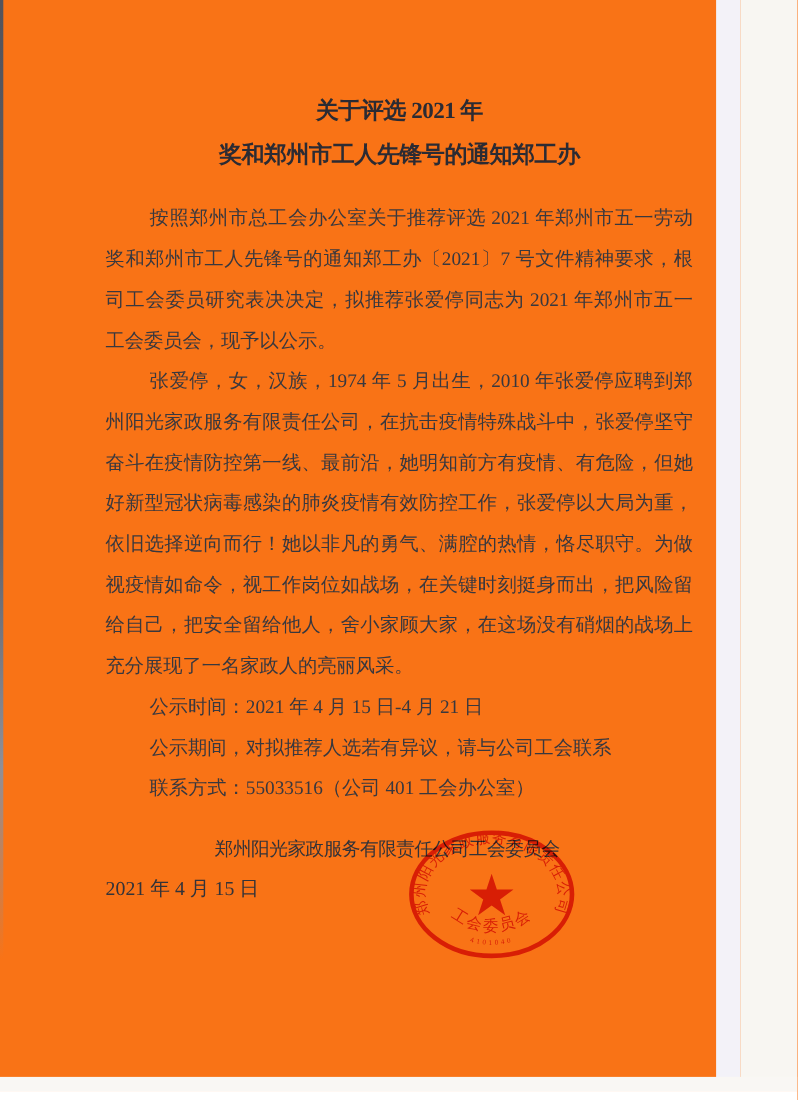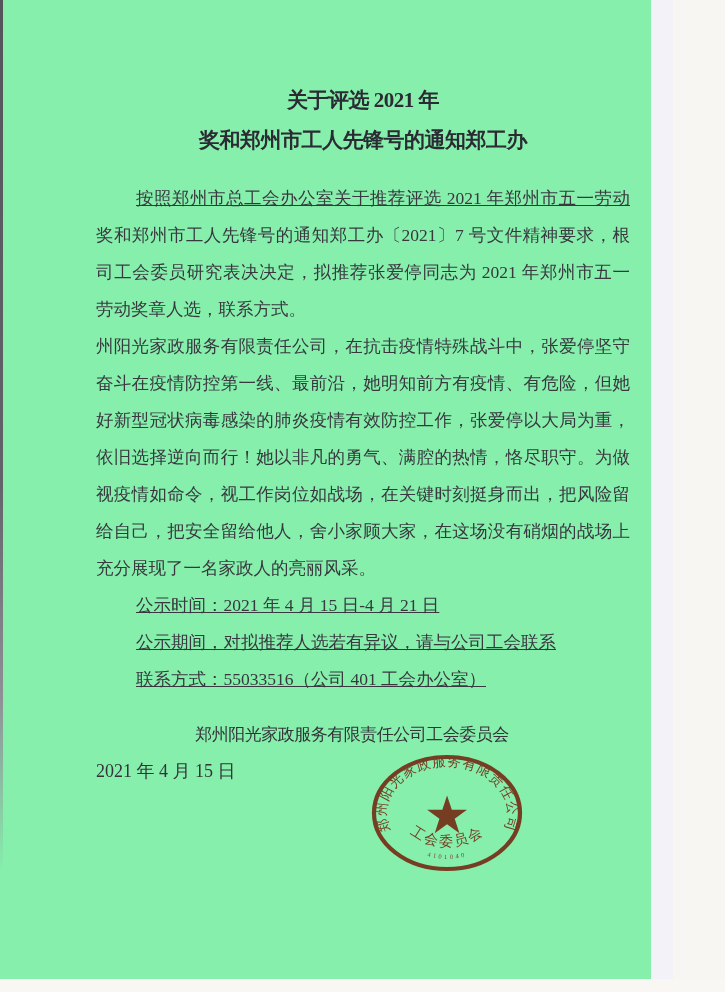"关于评选 2021 年" .page { background: #86efac -> #f97316 }
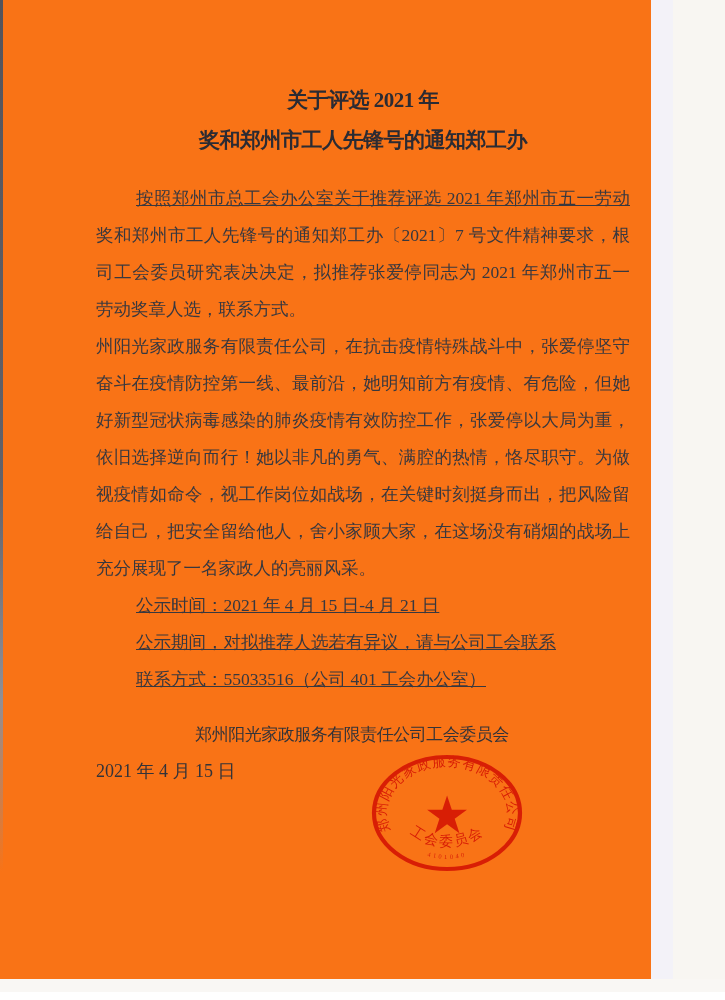"按照郑州市总工会办公室关于推荐评选 2021 年郑州市五一劳动" .ind { text-decoration: underline -> none }
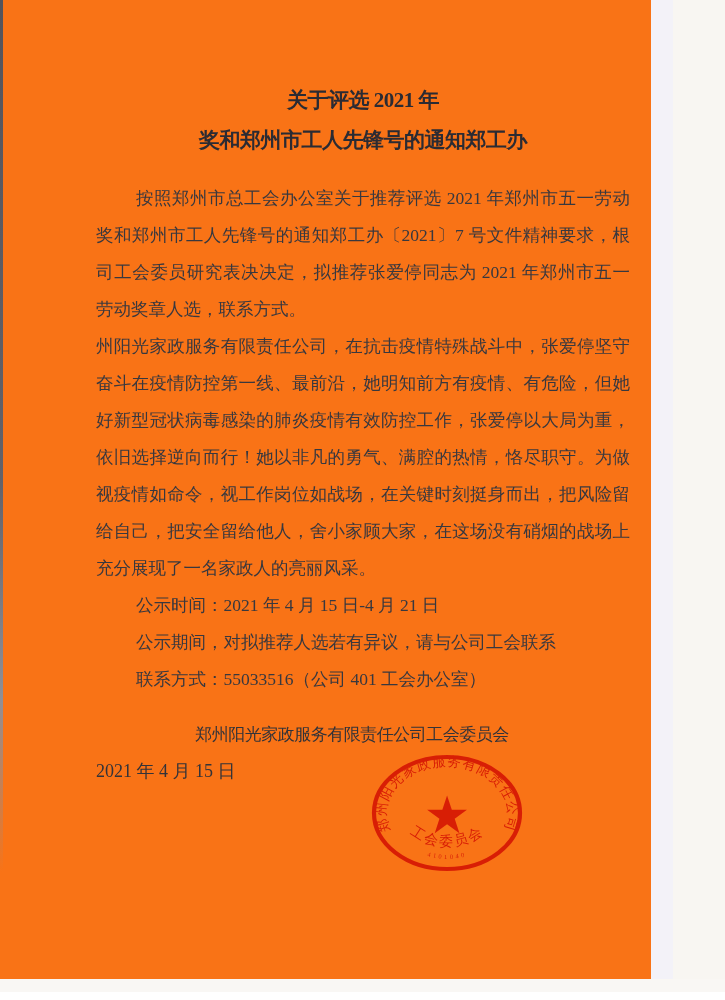"劳动奖章人选，联系方式。" p.ln { text: 劳动奖章人选，联系方式 -> 工会委员会，现予以公示 }
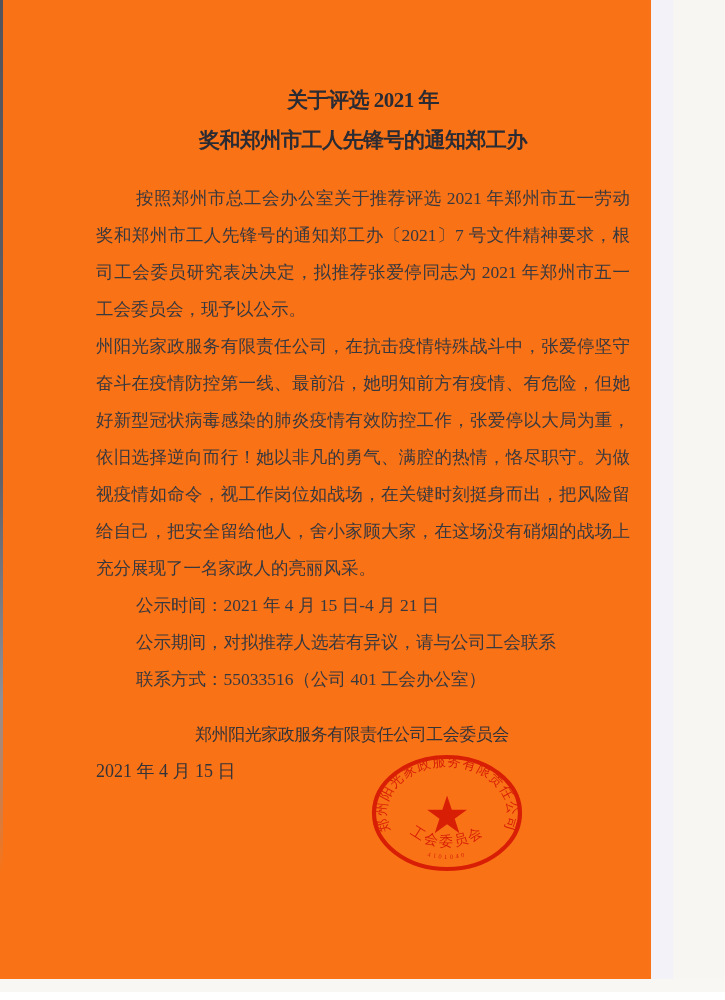"张爱停，女，汉族，1974 年 5 月出生，2010 年张爱停应聘到郑" p.ln { html: none -> <p>张爱停，女，汉族，1974 年 5 月出生，2010 年张爱停应聘到郑</p> }
